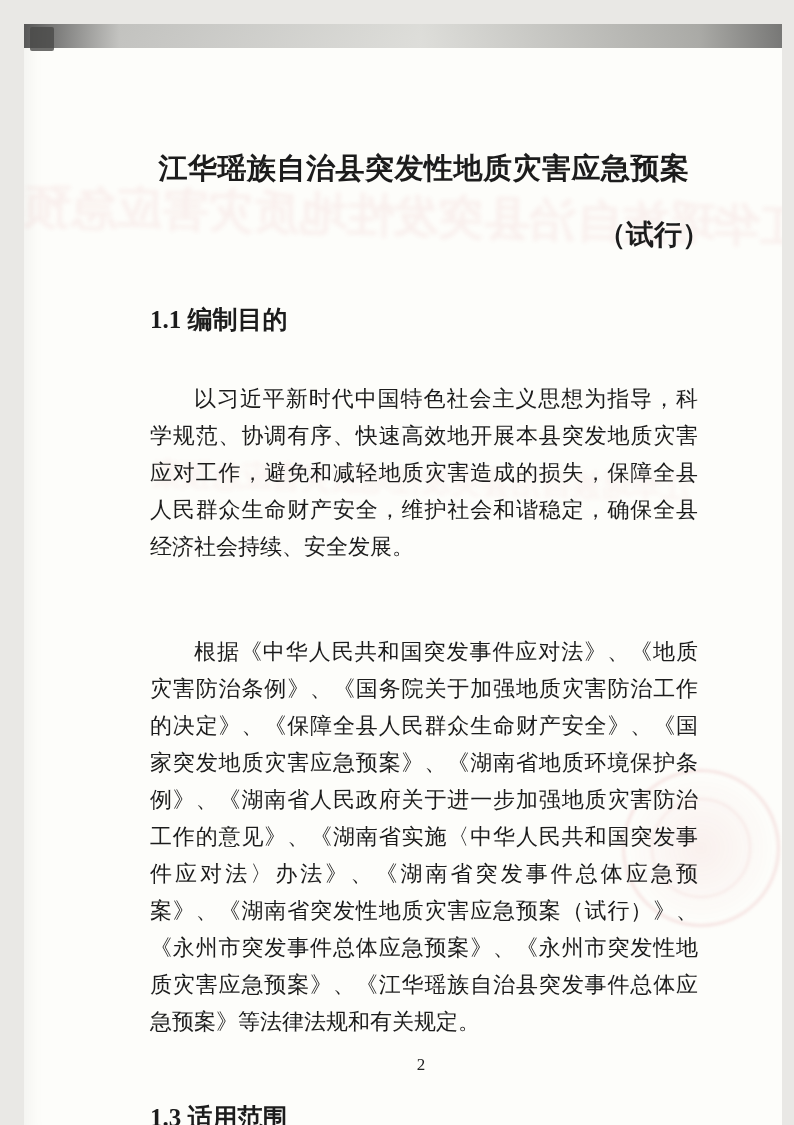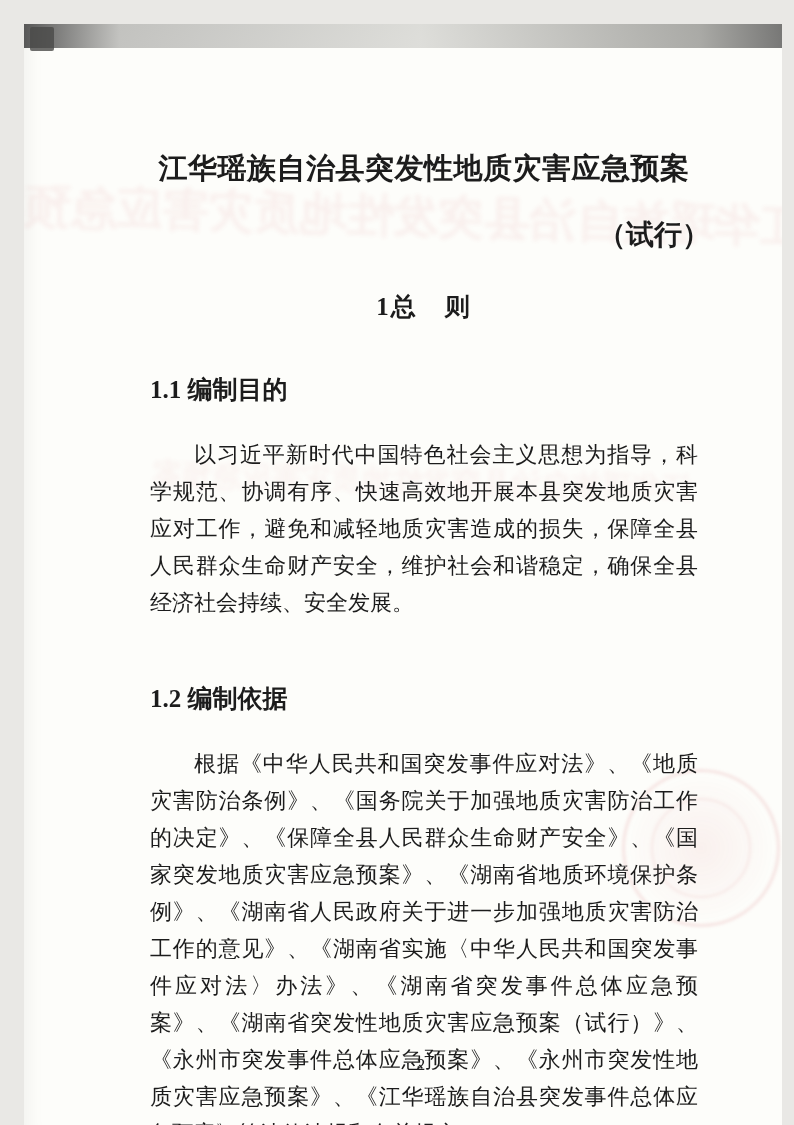"1总 则" h2.chapter-heading { html: <h2>1总 则</h2> -> none }
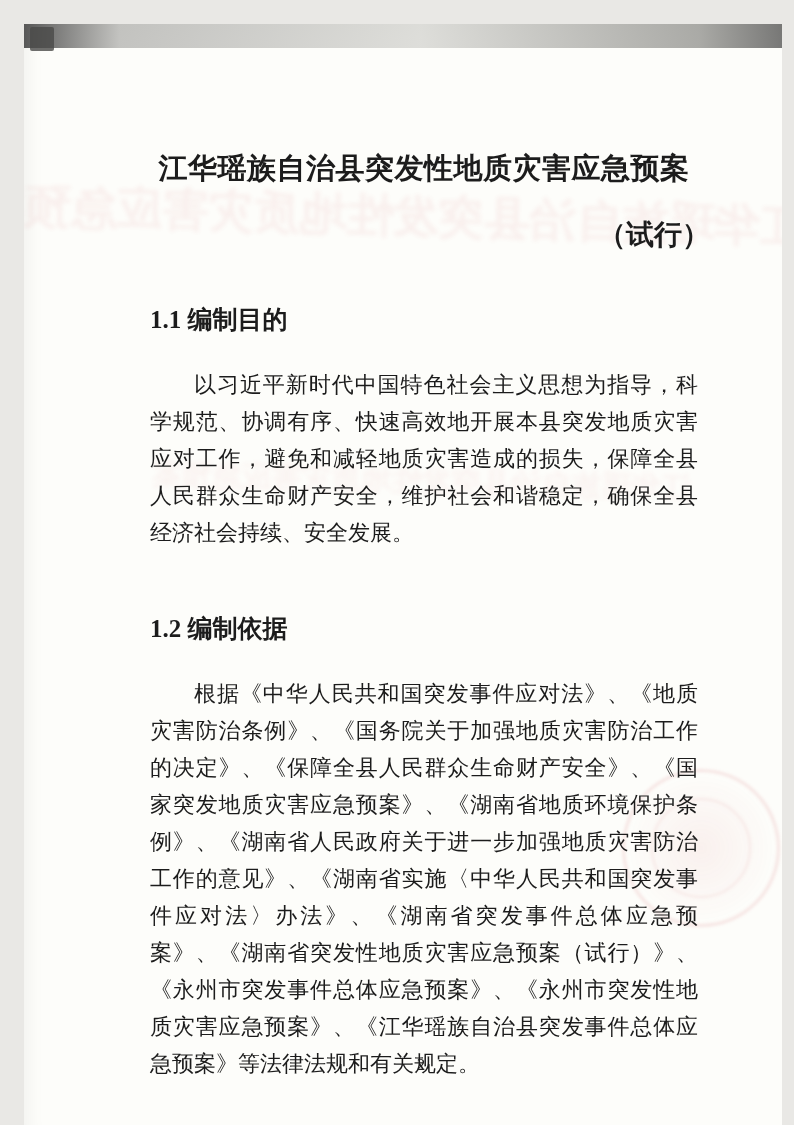"以习近平新时代中国特色社会主义思想为指导，科学规范、协调有序、快速高效地开展本县" .section-body { margin-top: 6px -> 20px }
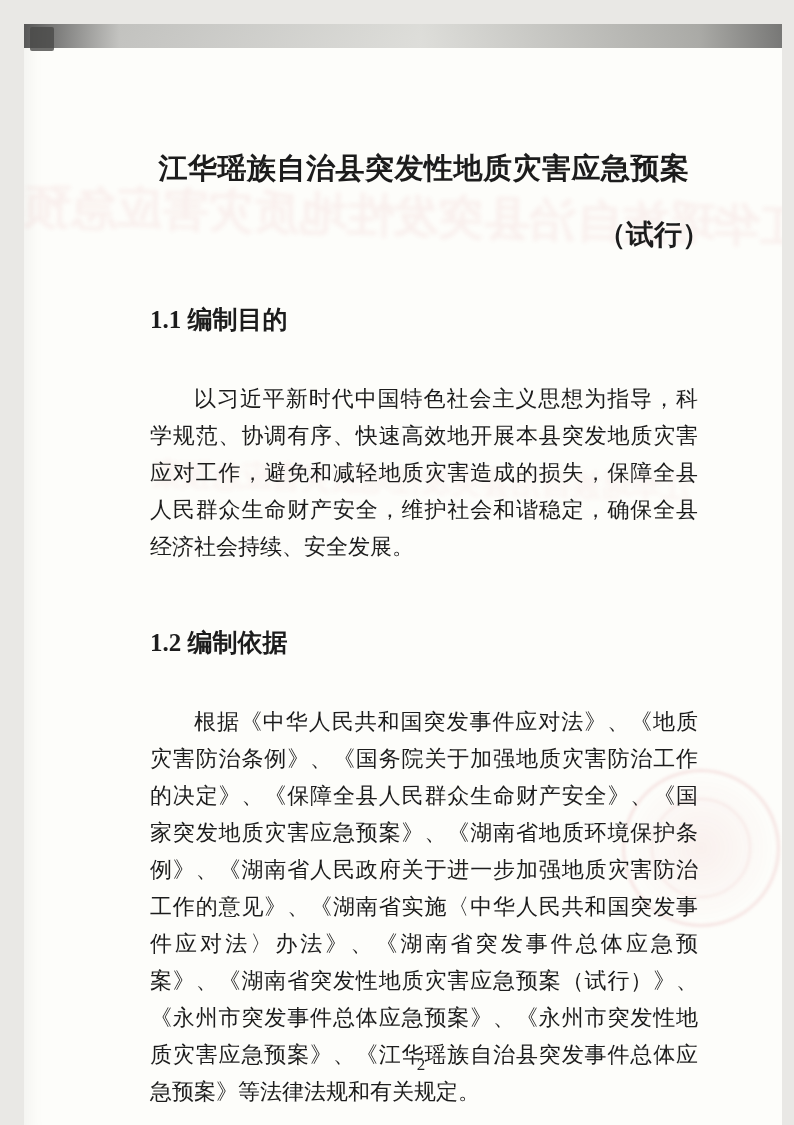"1.2 编制依据" h3.section-heading { html: <h3>1.2 编制依据</h3> -> none }
